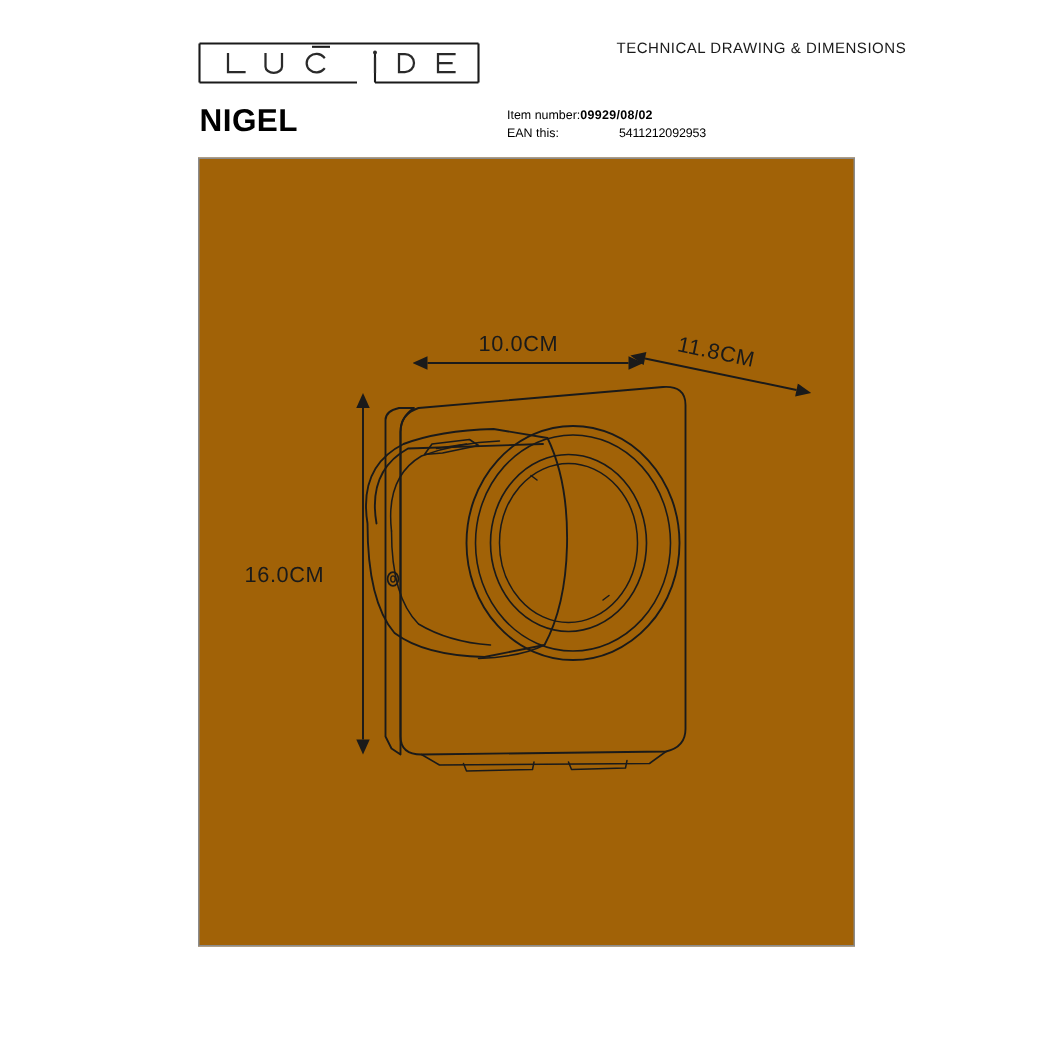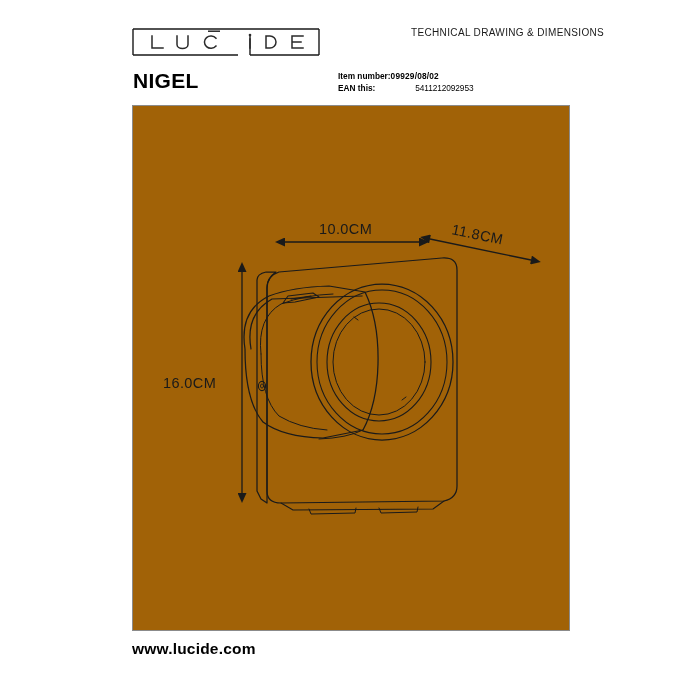"Item number:" #codes .k { font-weight: bold -> normal }
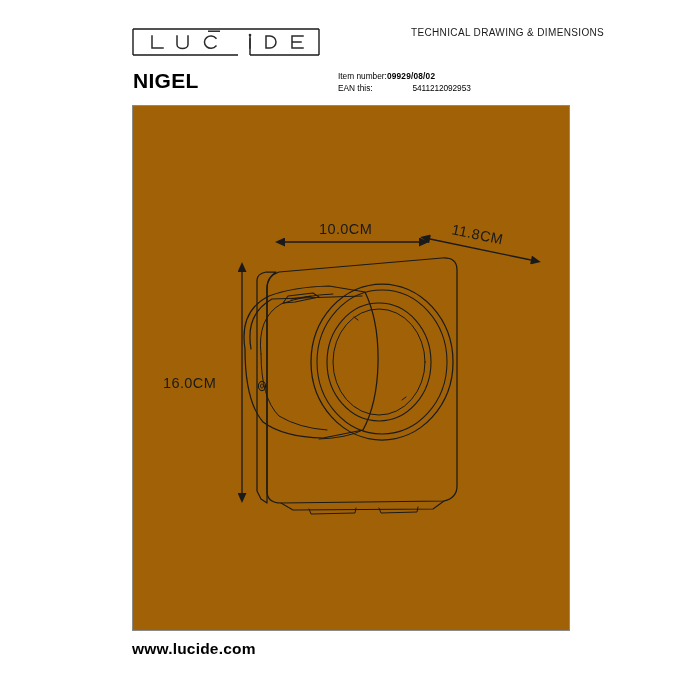"www.lucide.com" div { html: <div>www.lucide.com</div> -> none }
